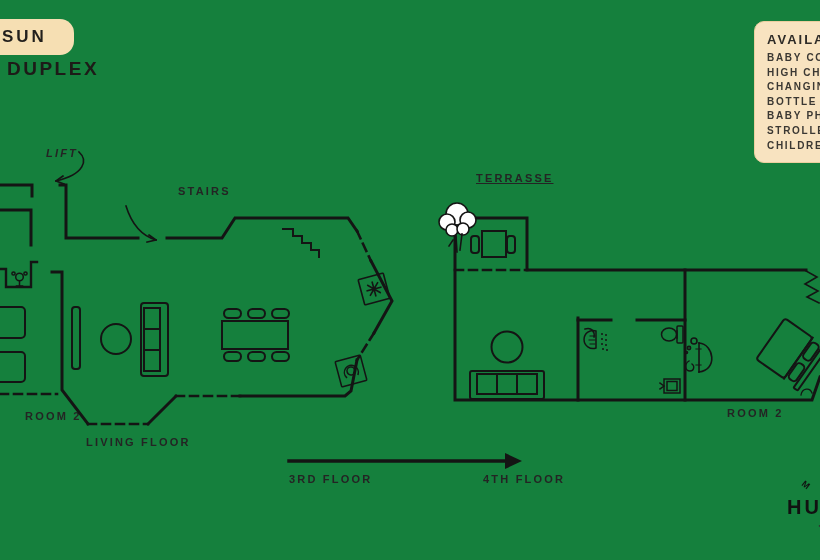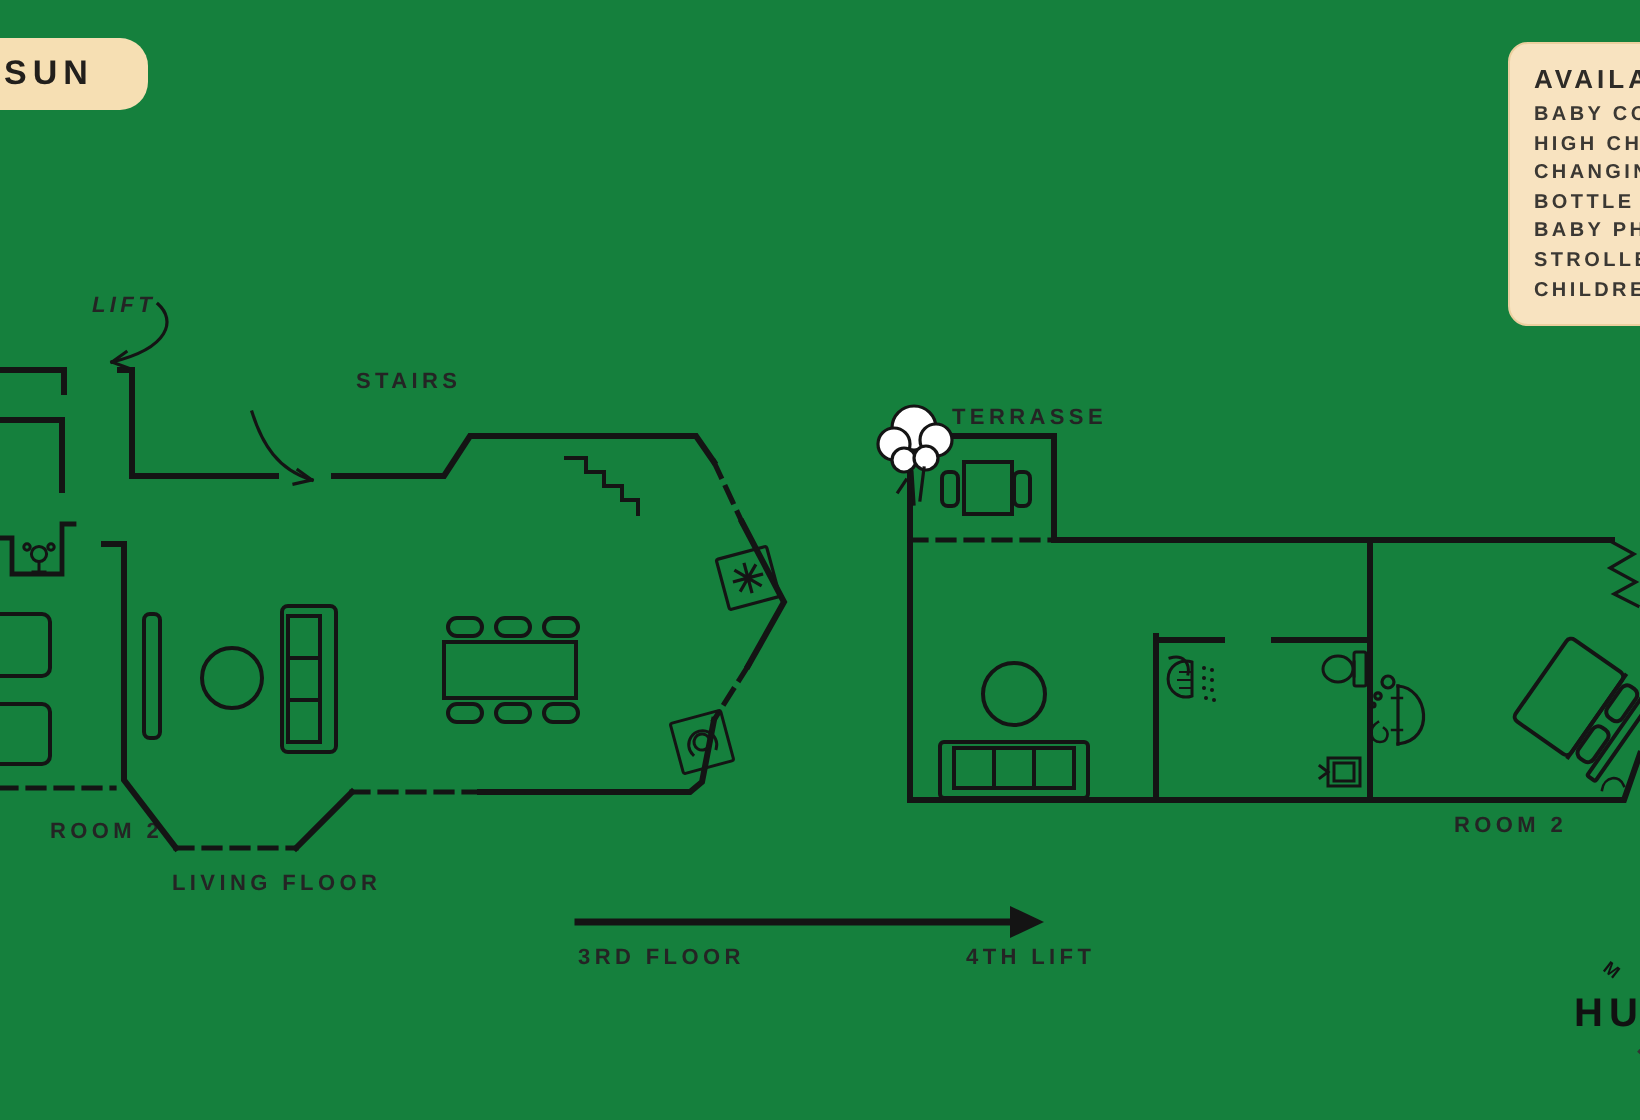"DUPLEX" div.subtitle { html: none -> <div>DUPLEX</div> }
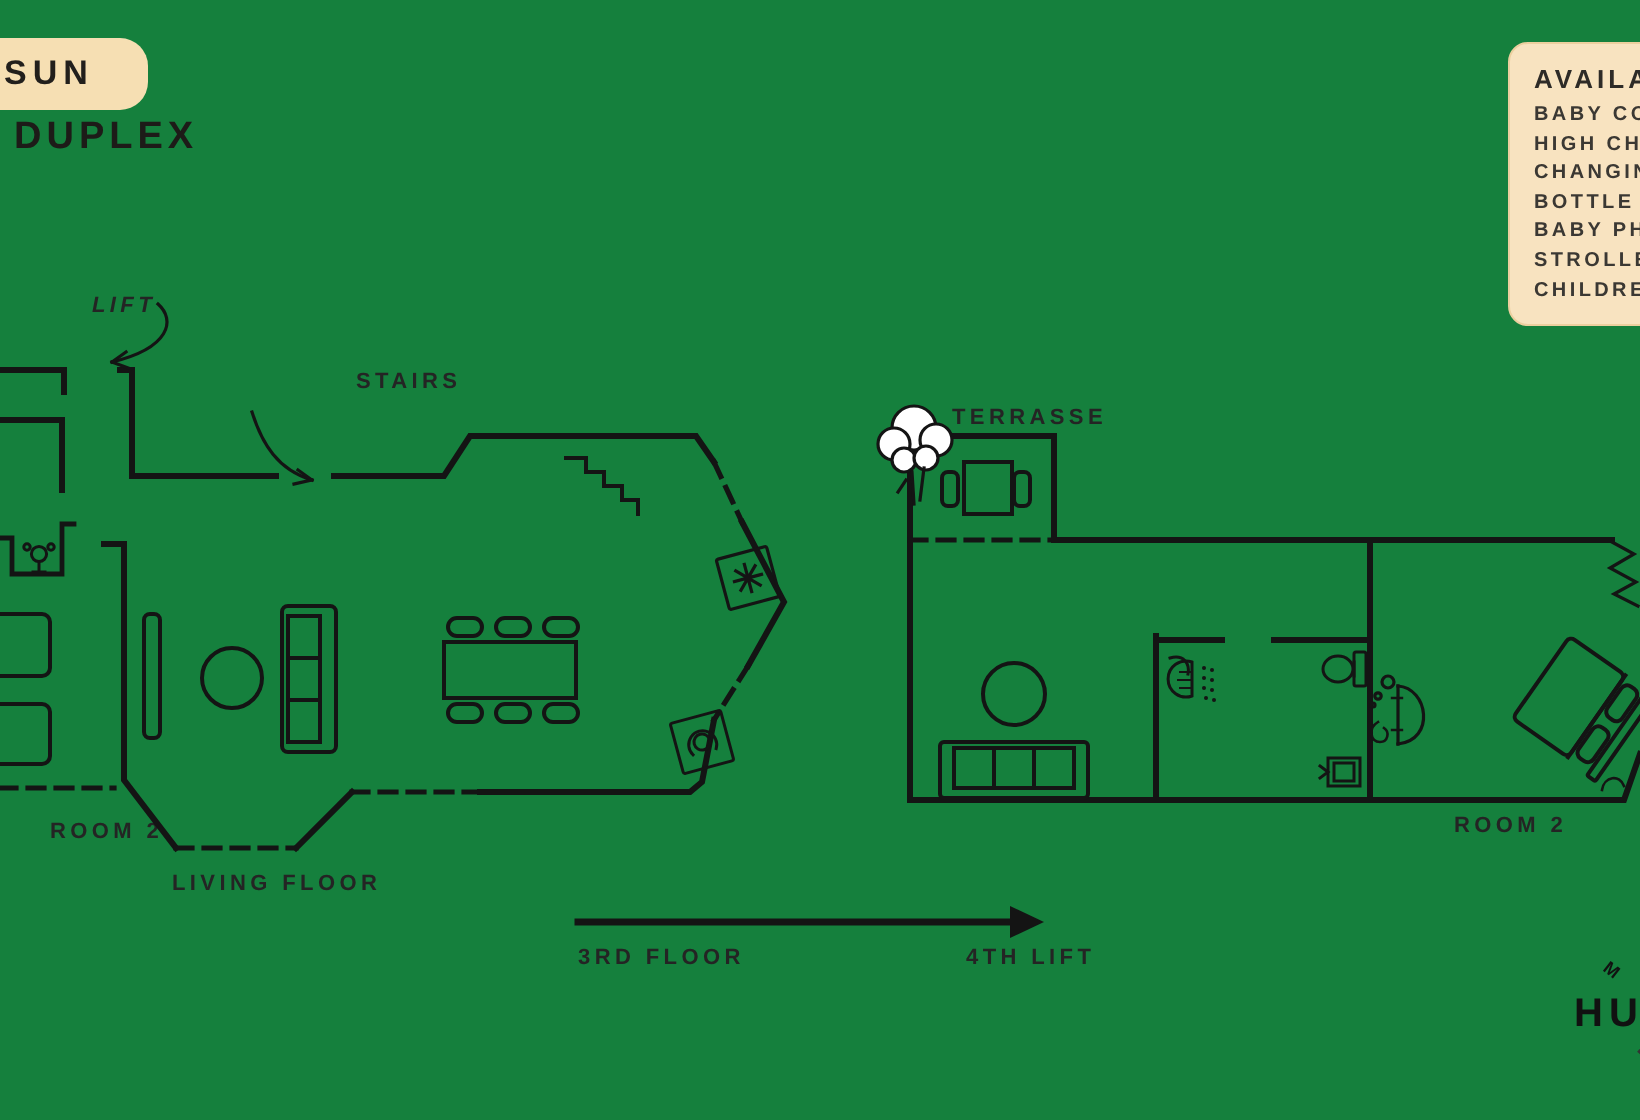"TERRASSE" div.label { text-decoration: none -> underline; top: 203px -> 172px }
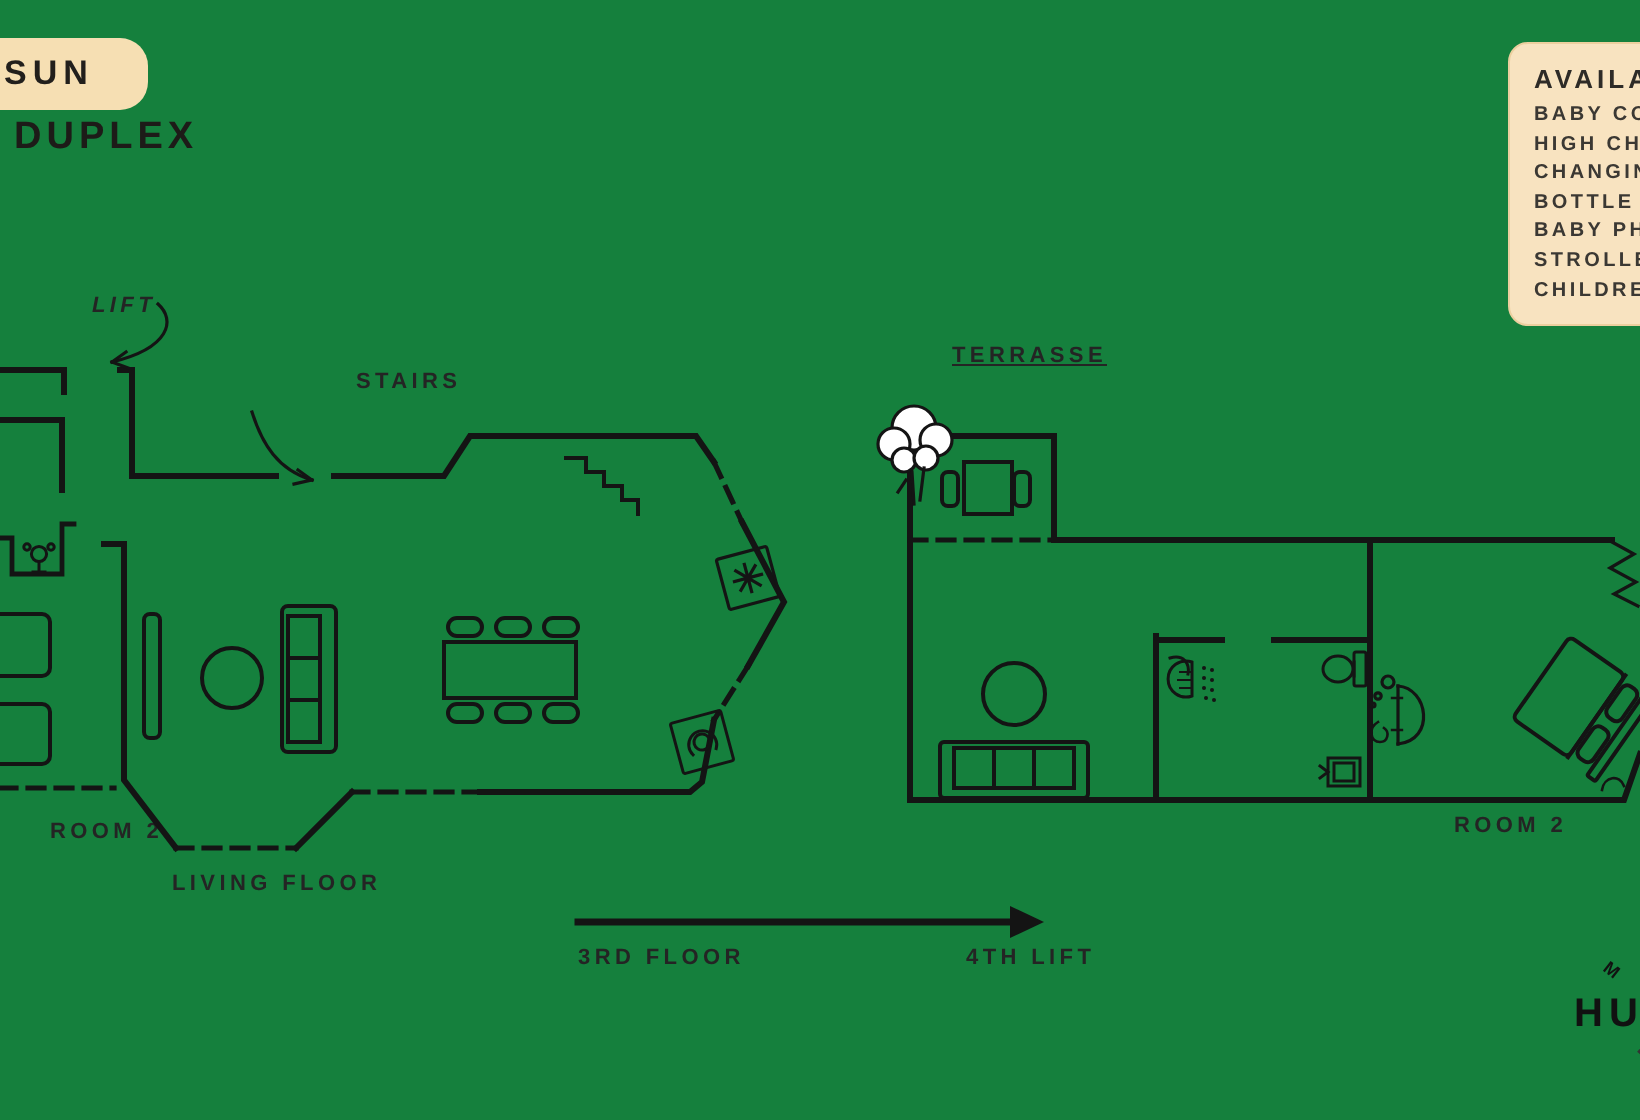"4TH LIFT" div.label { text: LIFT -> FLOOR }
